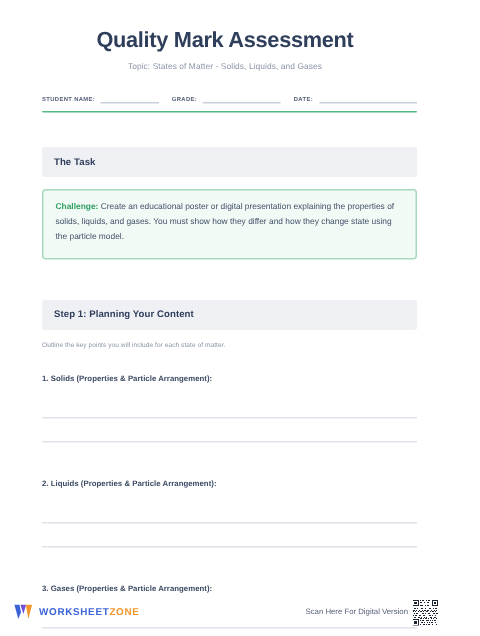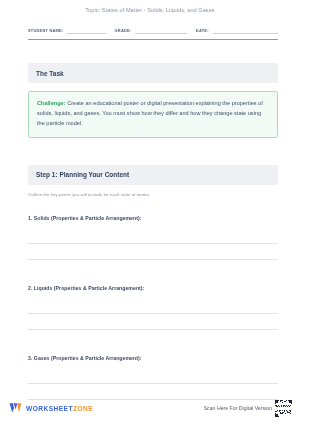"Quality Mark Assessment" h1.doc-title { html: none -> <h1>Quality Mark Assessment</h1> }
